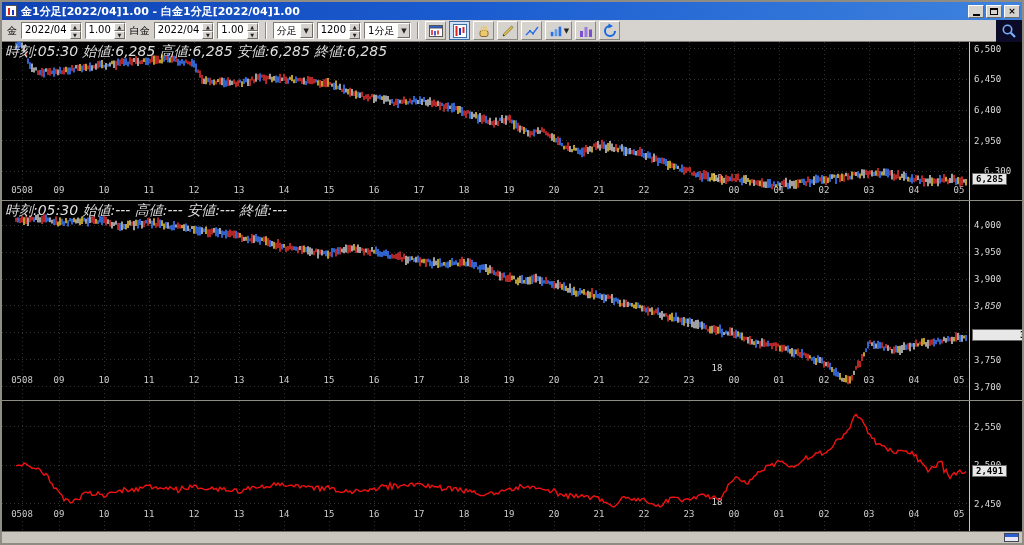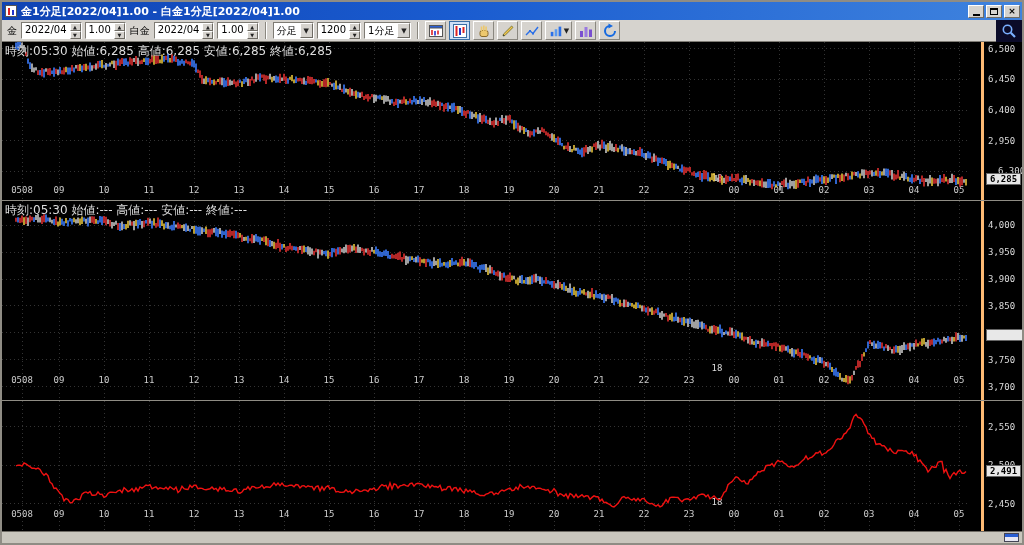"時刻:05:30 始値:6,285 高値:6,285 安値:6,285" .info { font-size: 12px -> 14px; font-style: none -> italic }
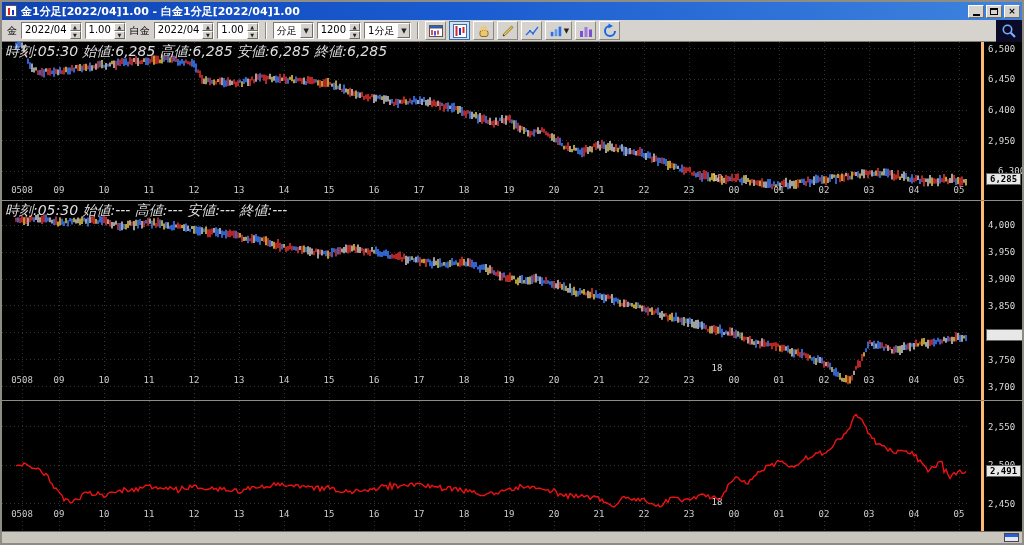"6,500" .axis { border-left: 3px solid #fdba74 -> 1px solid #fdba74; width: 41px -> 53px }
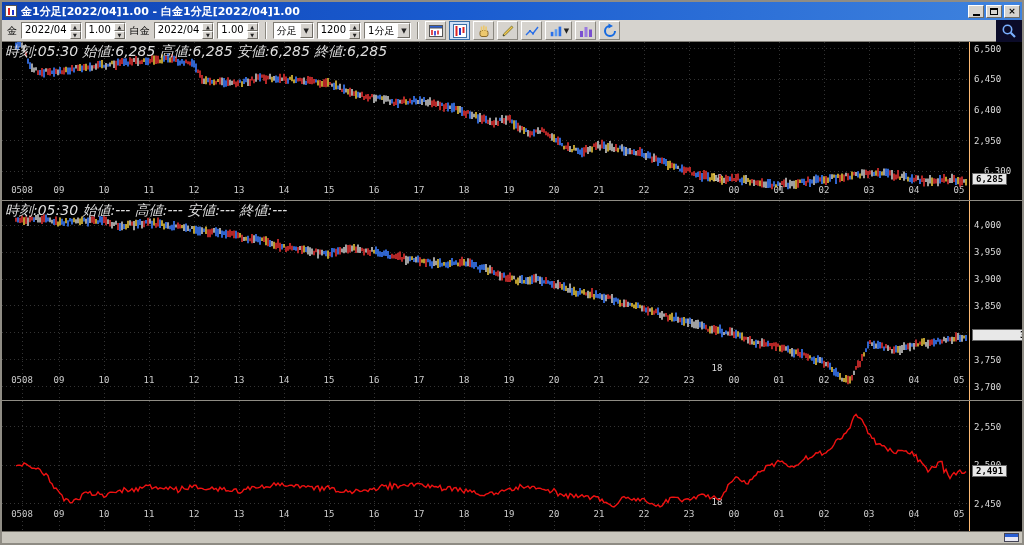"3,850" div.axlabel { font-style: none -> italic }
